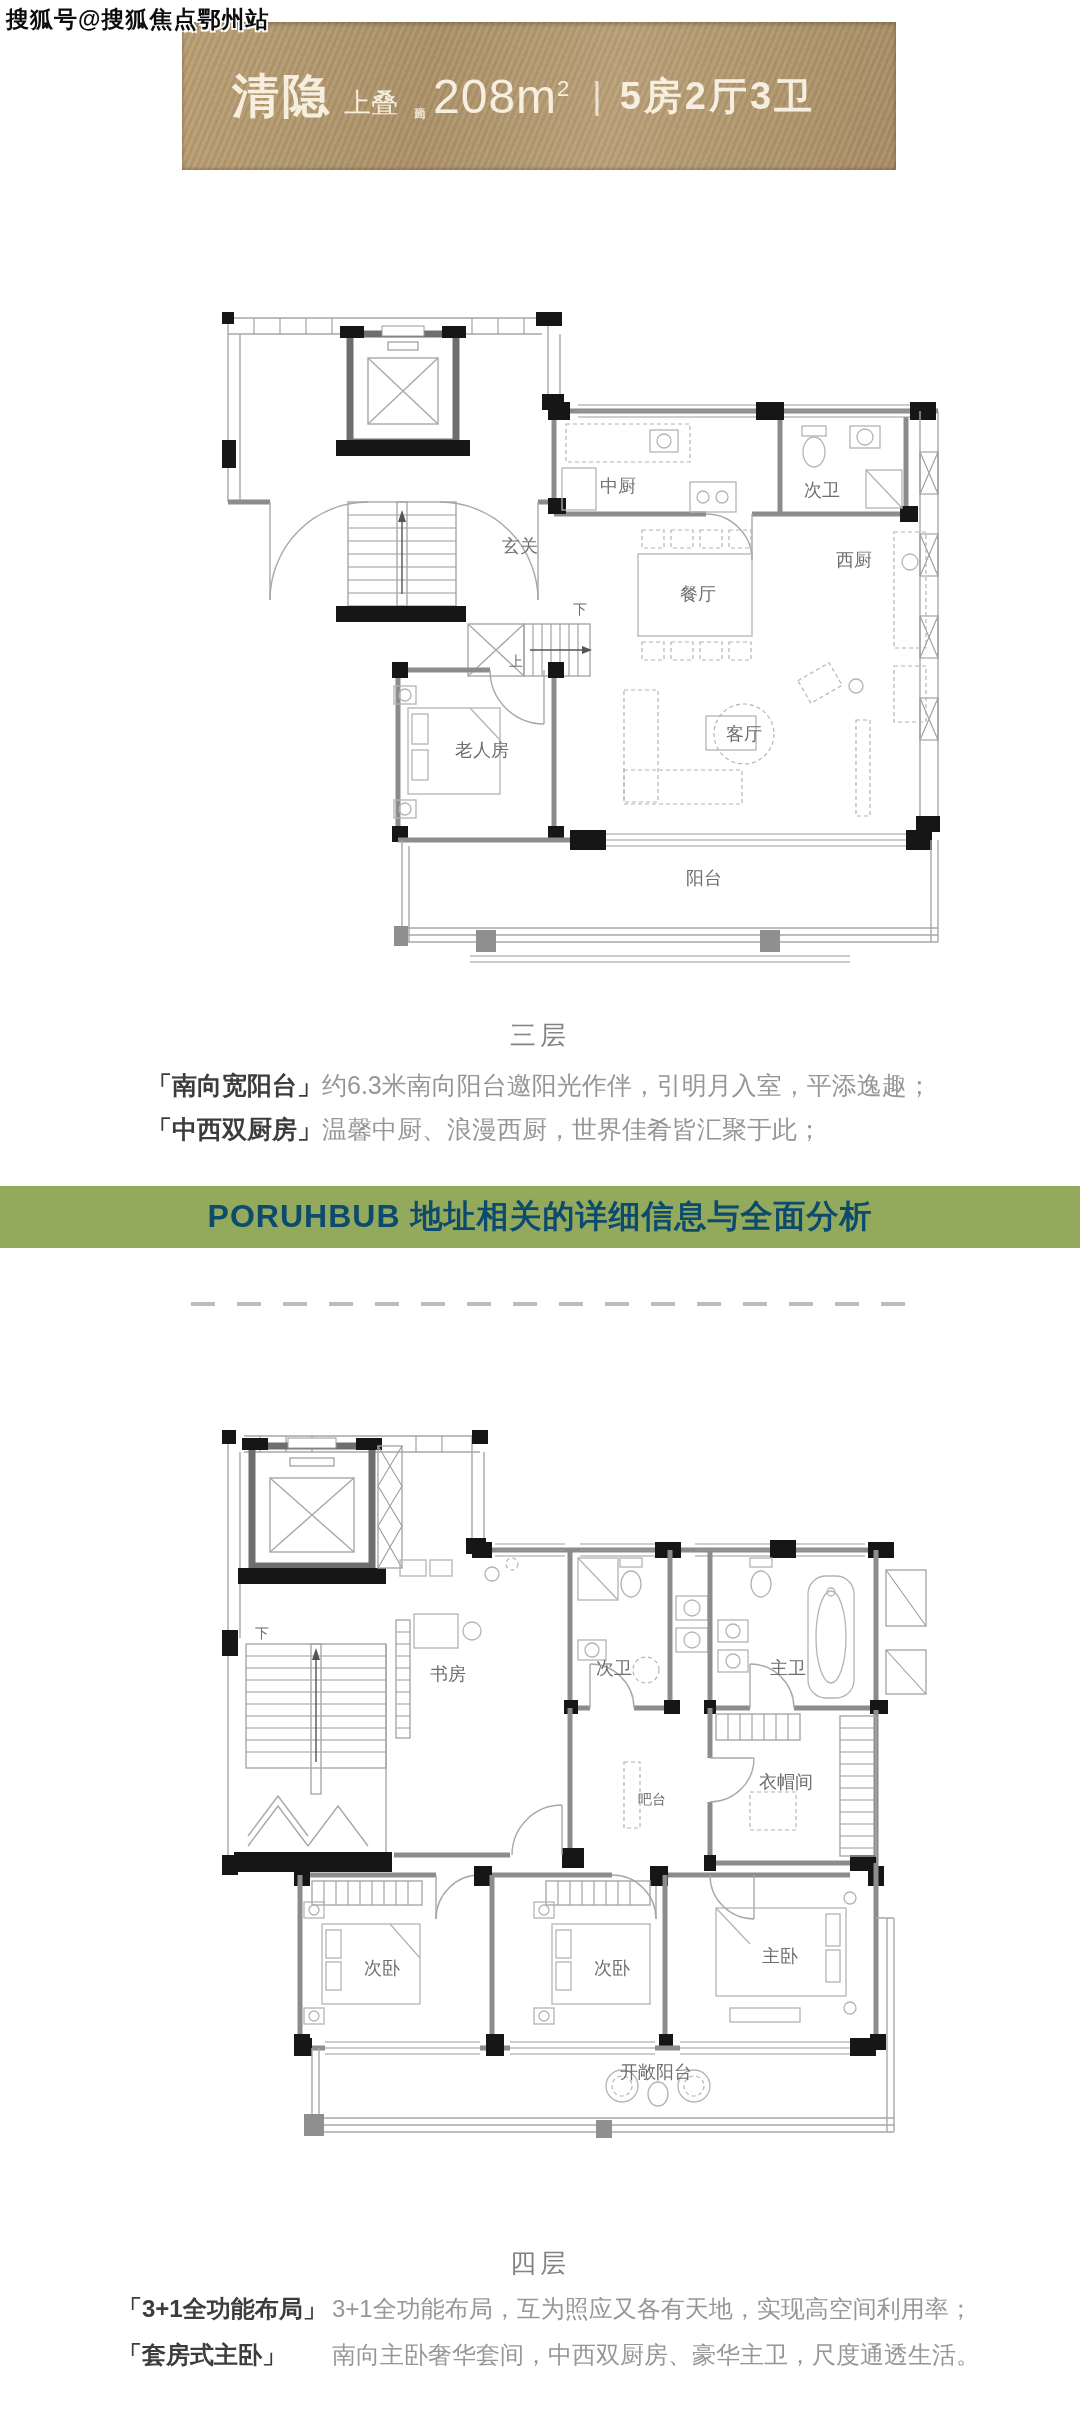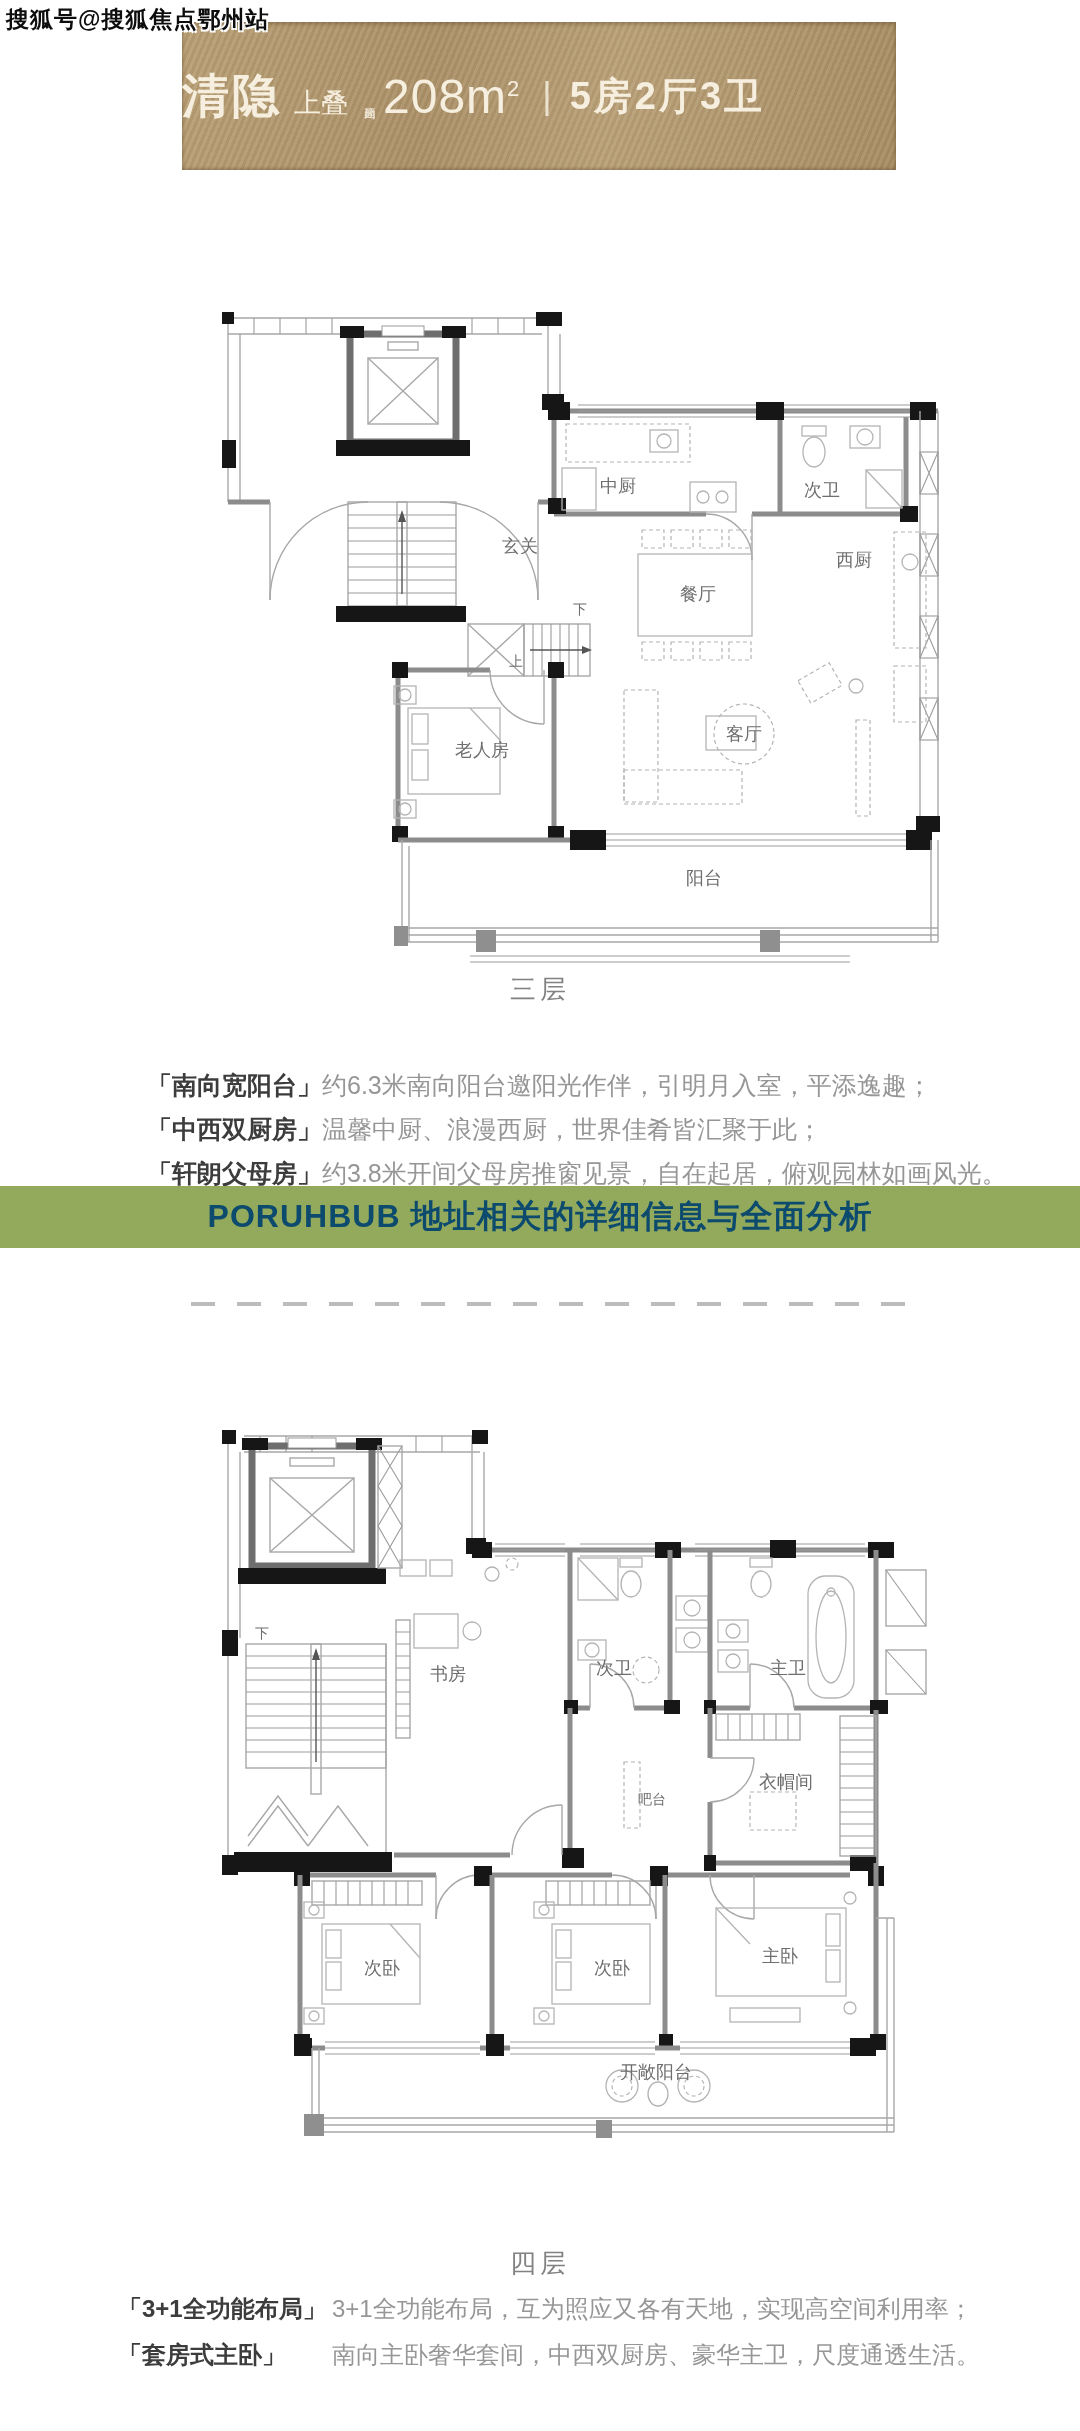"清隐" .gold-banner { padding-left: none -> 50px }
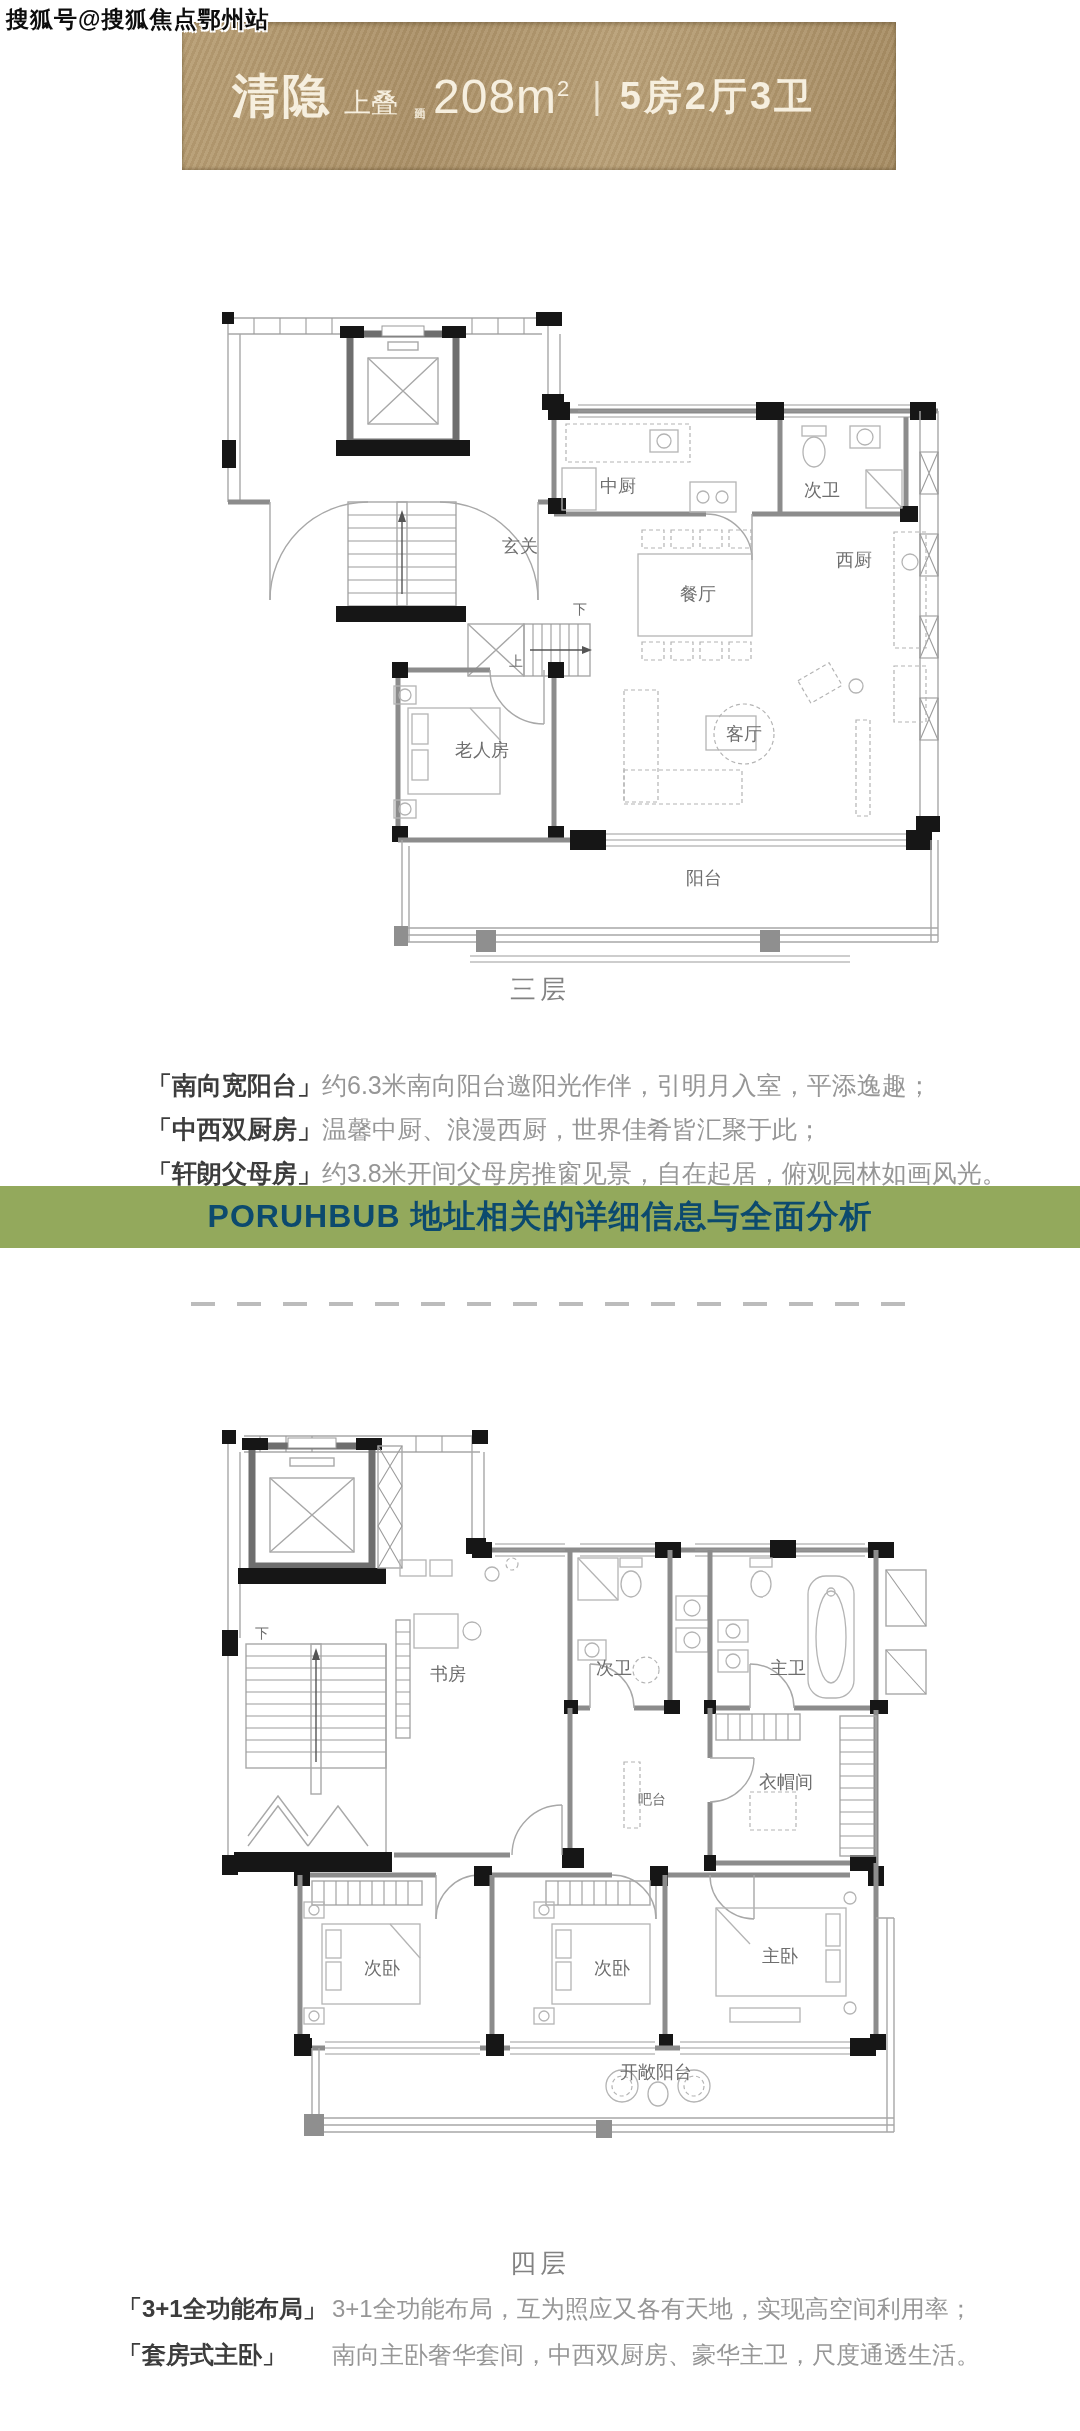"三层" #caption3 { top: 972px -> 1018px }
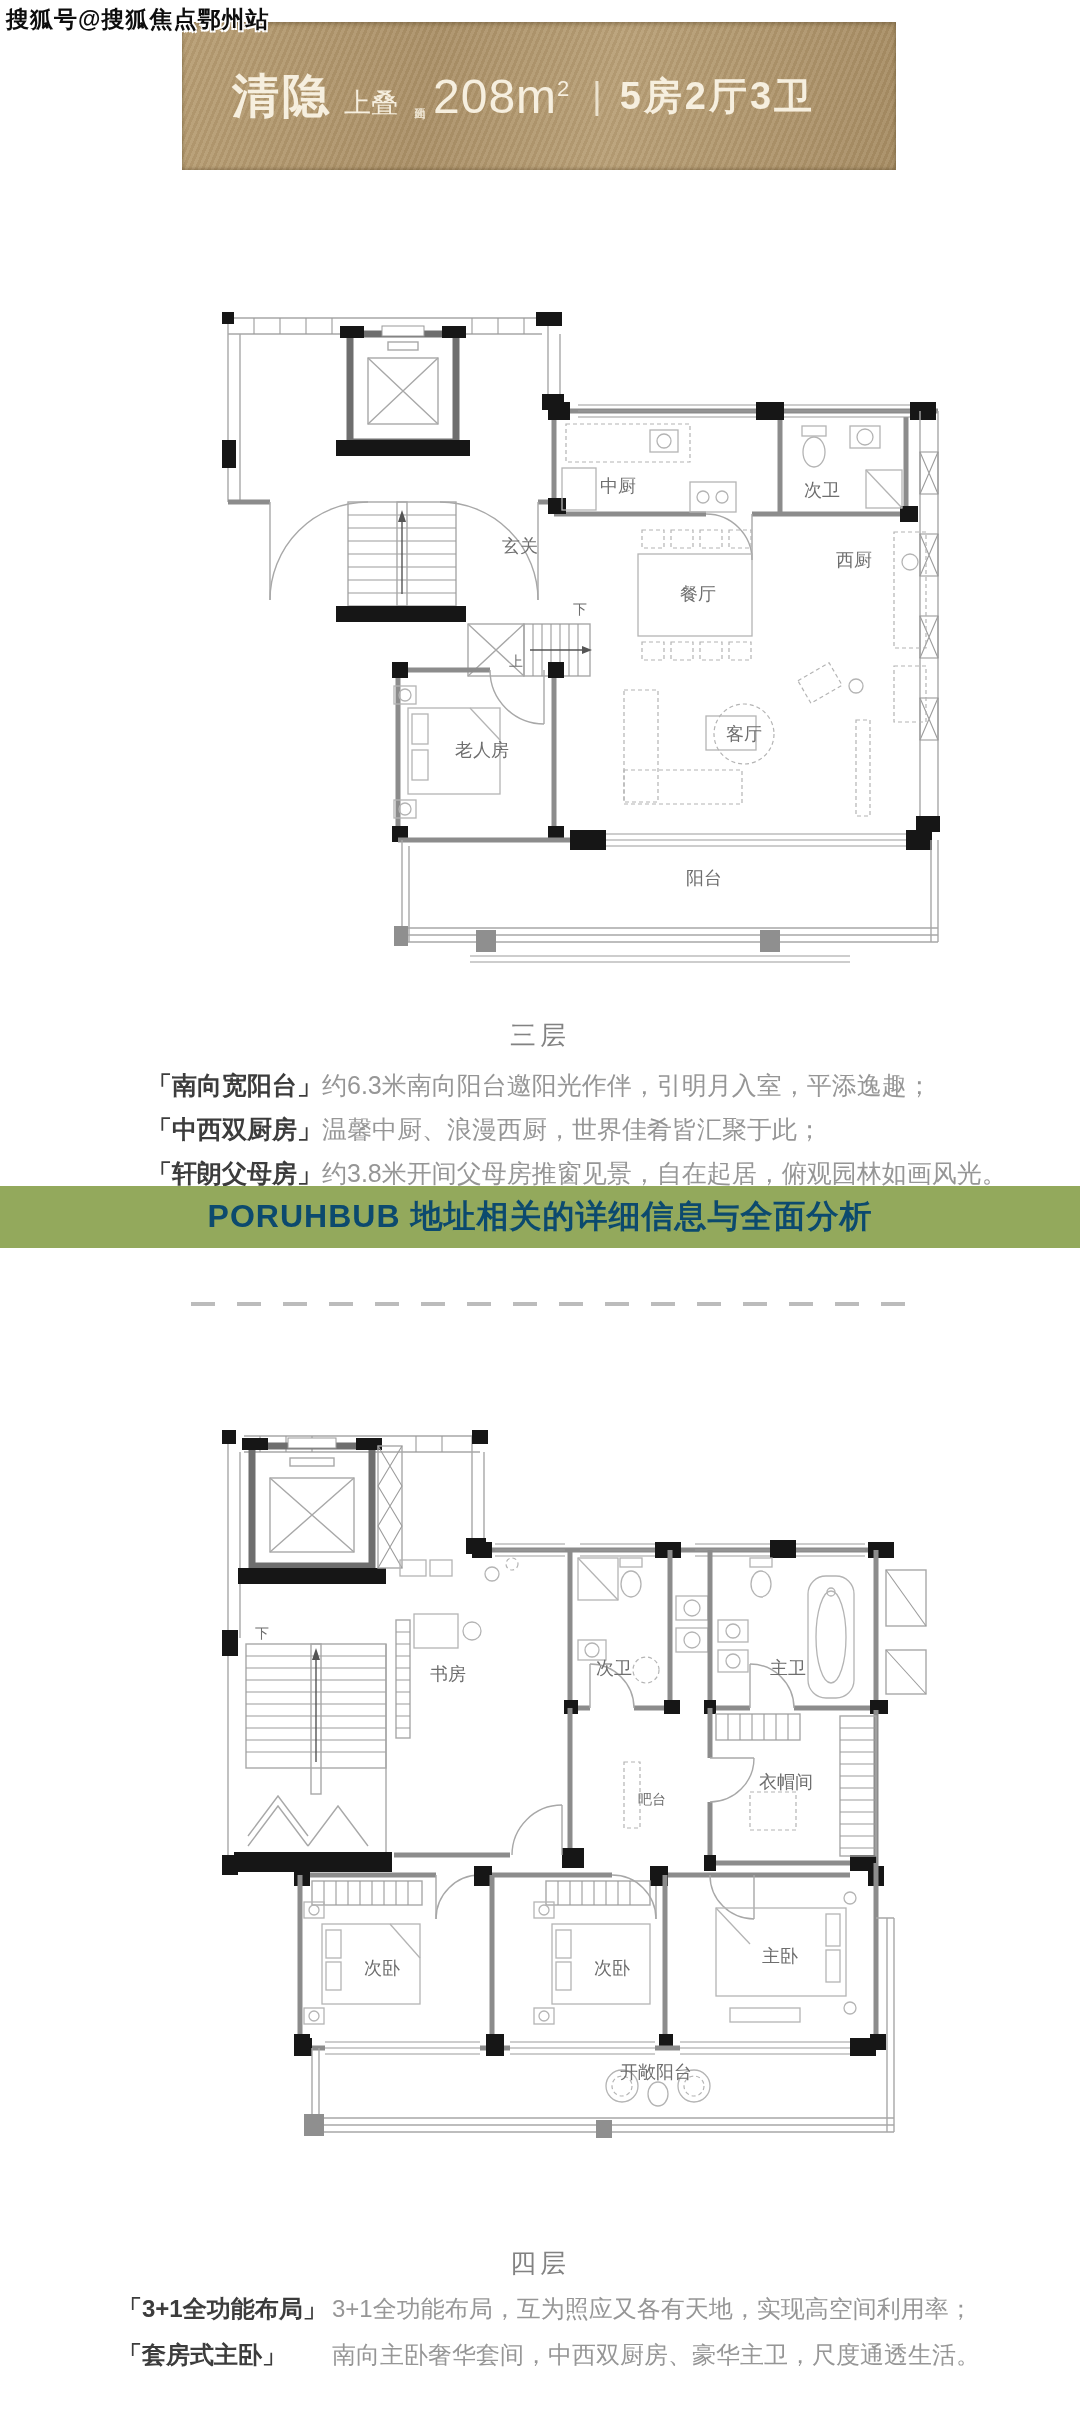"「轩朗父母房」约3.8米开间父母房推窗见景，自在起居，俯观园林如画风光。" div.frow { html: <div> <span>「轩朗父母房」</span><span>约3.8米开间父母房推窗见景，自在起居，俯观园林如画风光。</span> </div> -> none }
